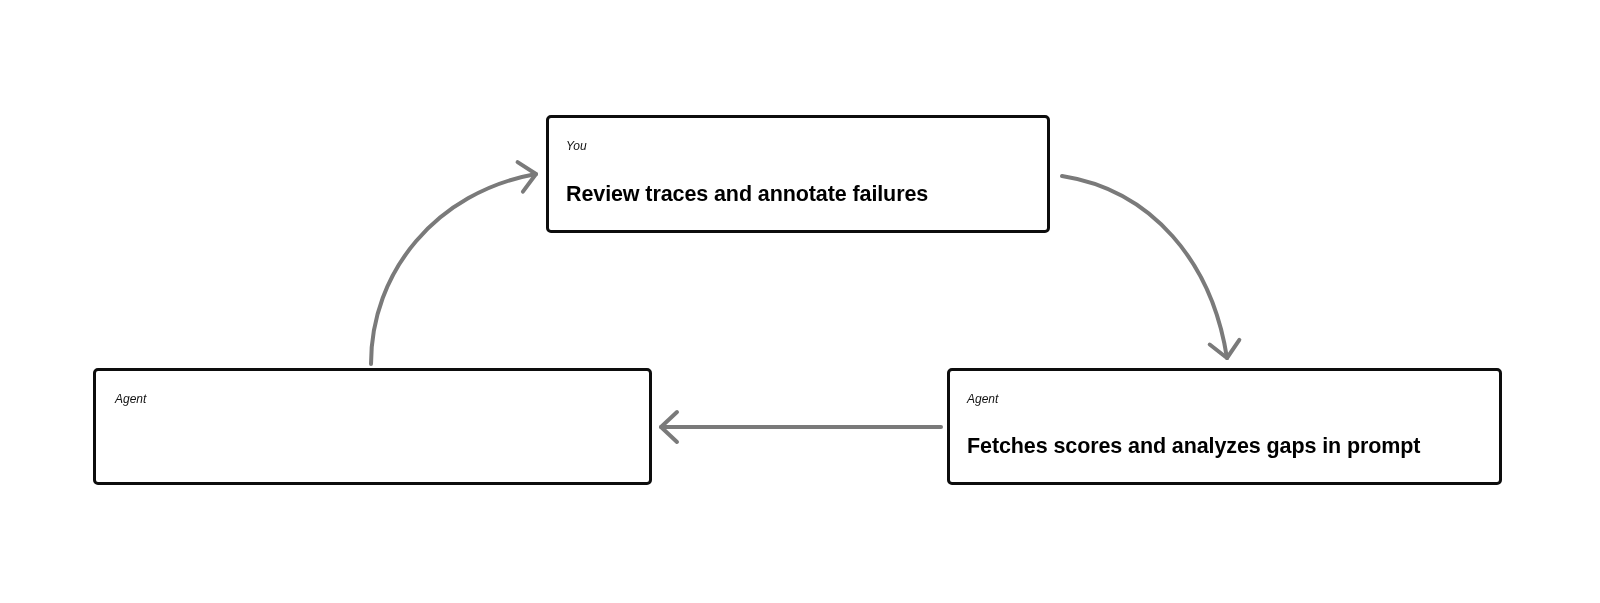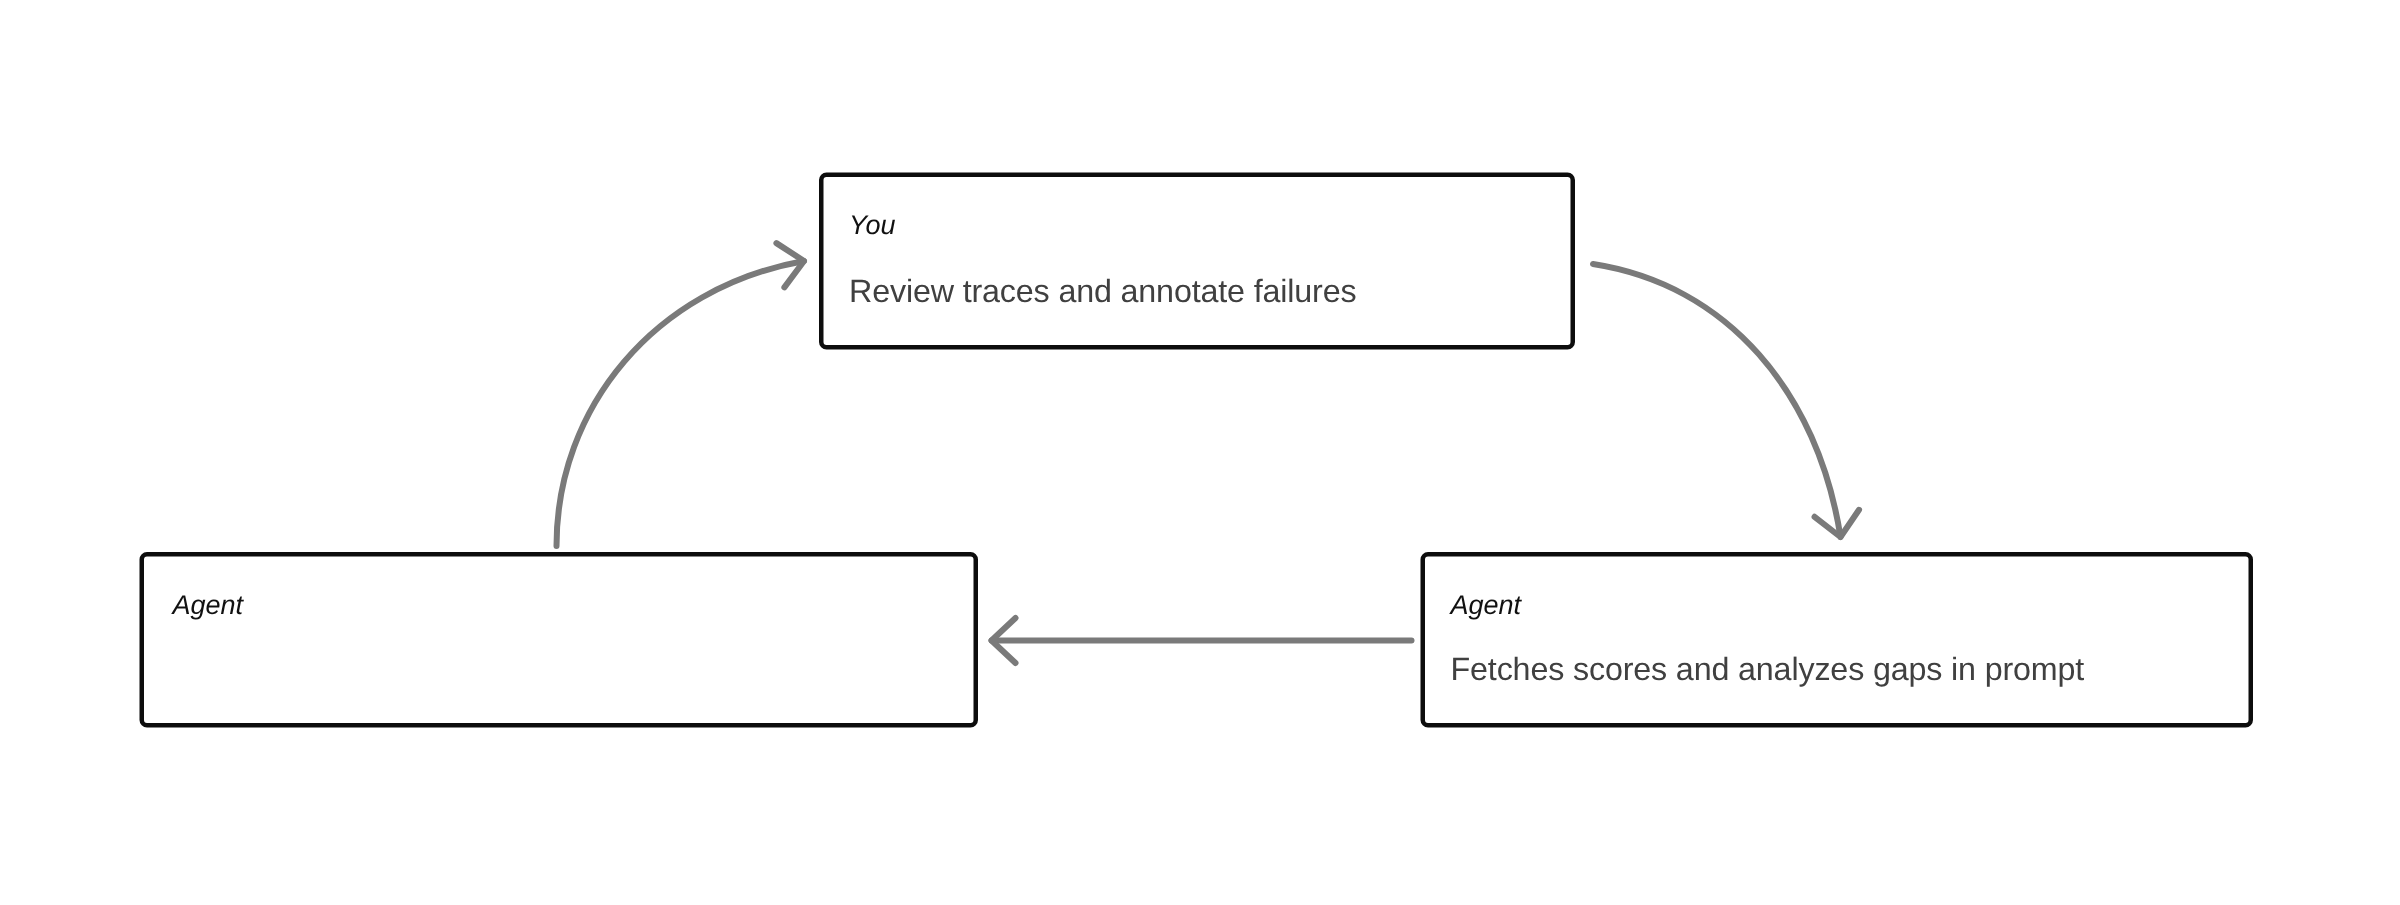"You" .node .actor { font-size: 18px -> 12px }
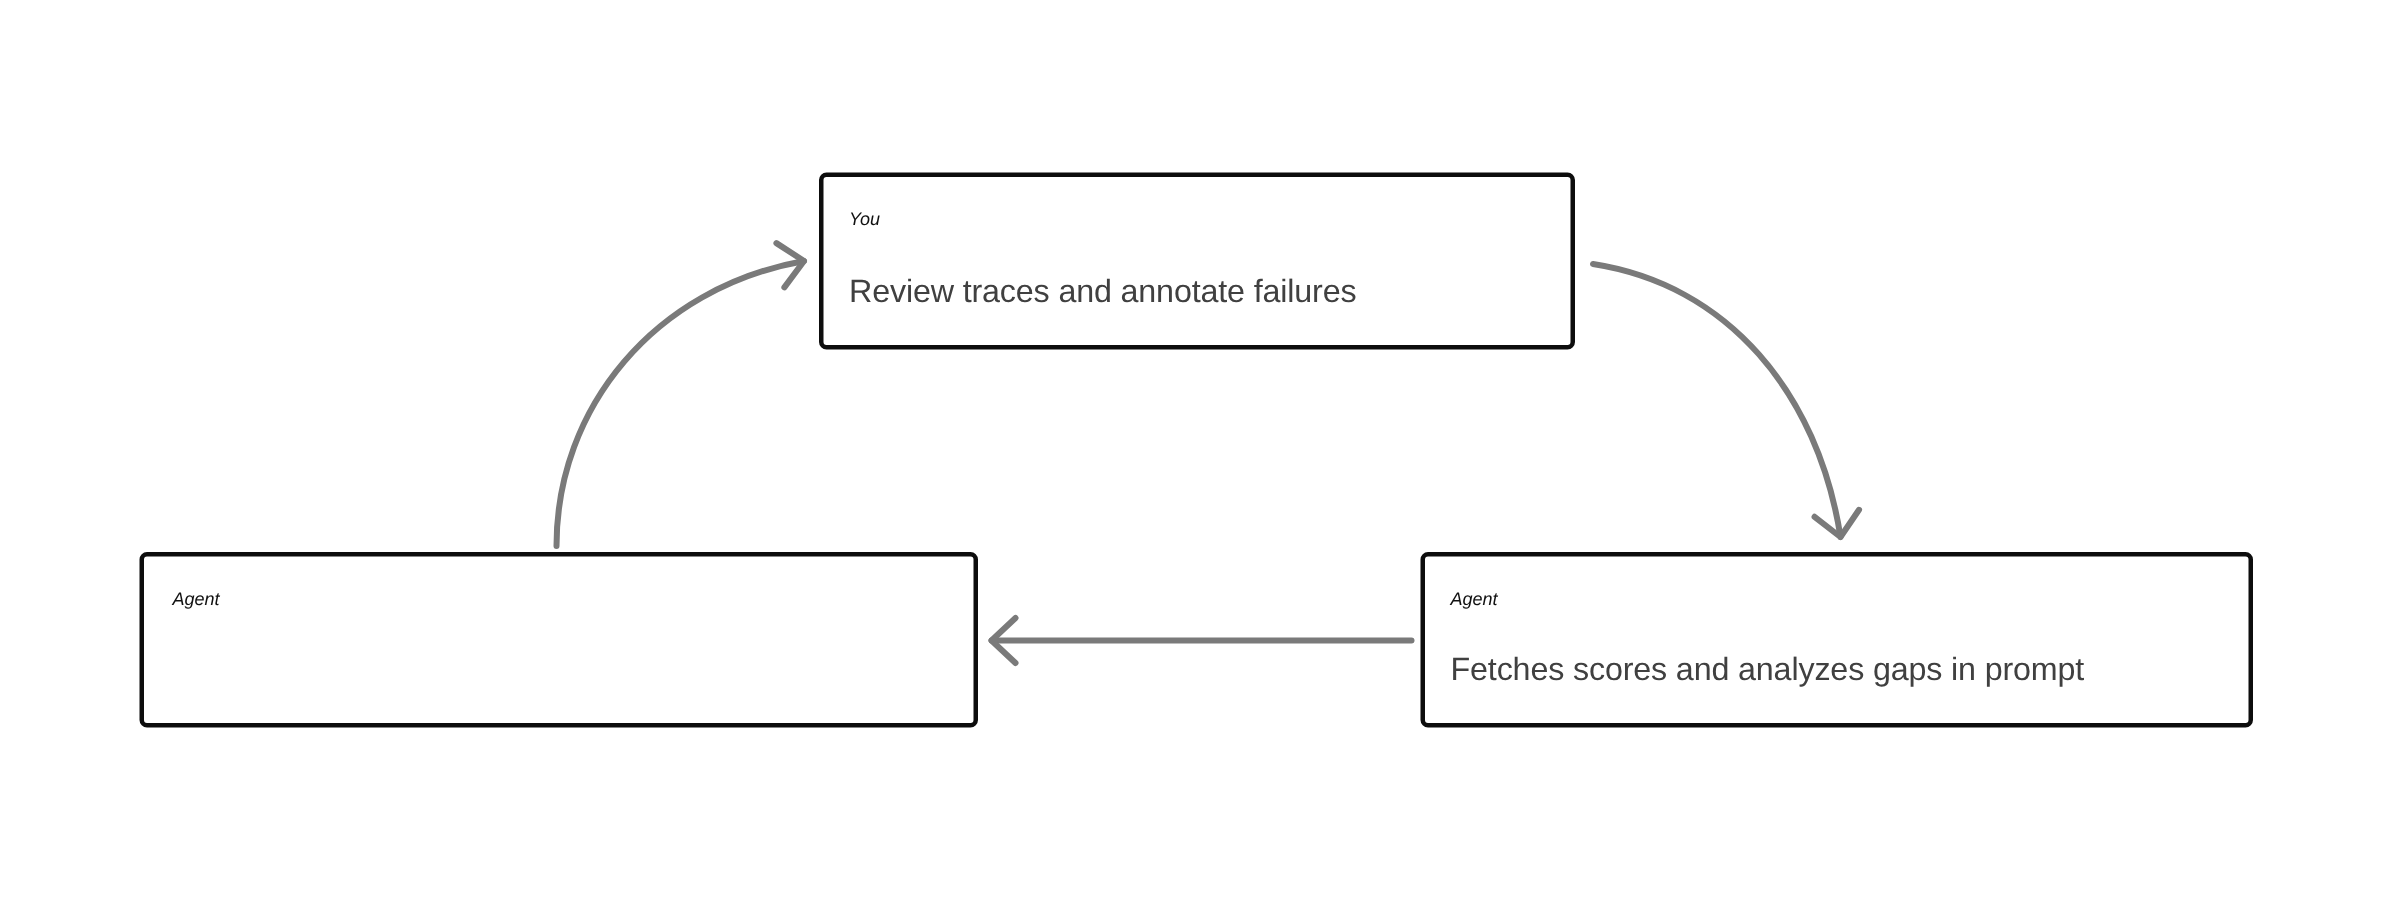"Review traces and annotate failures" .node .task { color: #404040 -> #000000; font-weight: 400 -> 700 }
